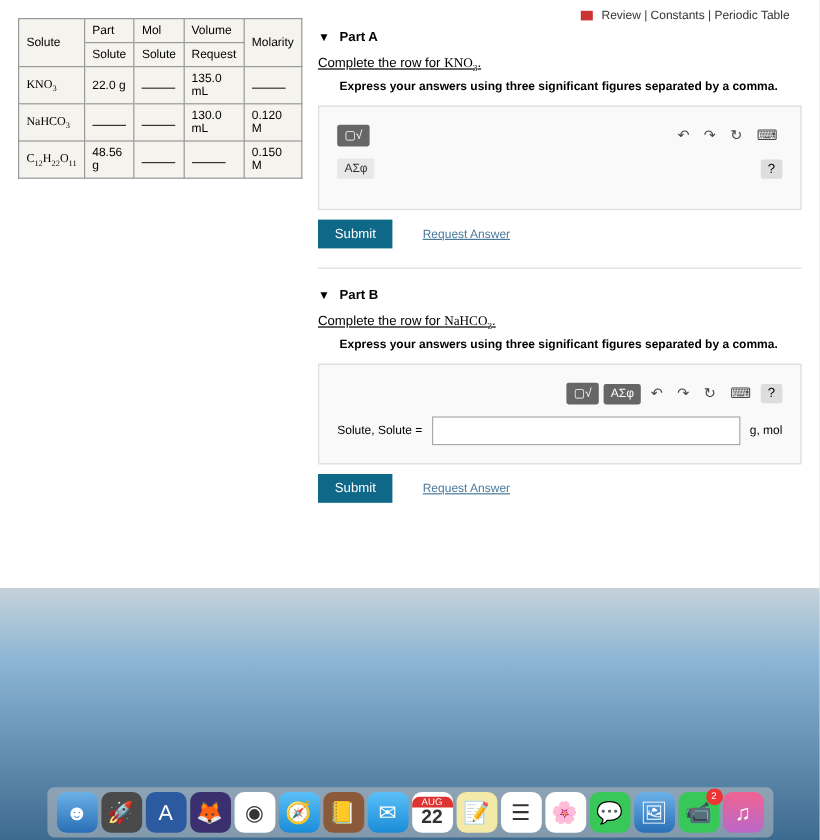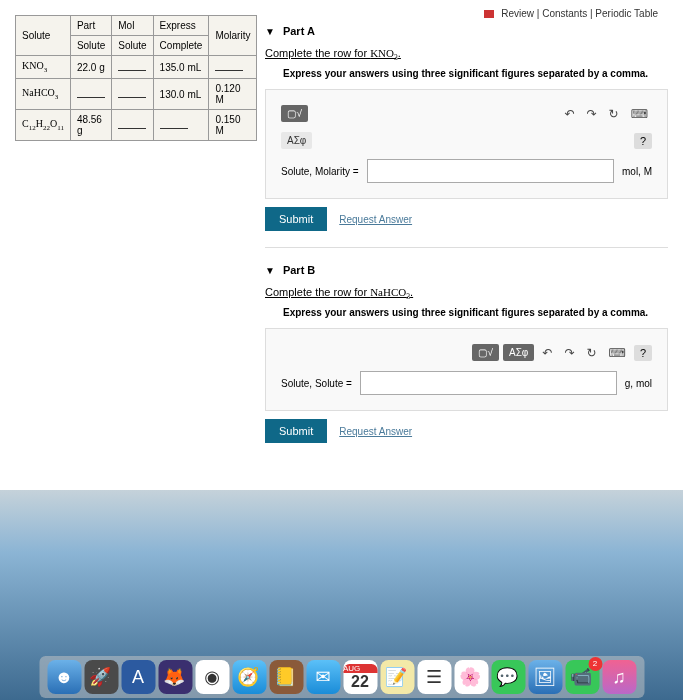"Express" th { text: Express -> Volume }
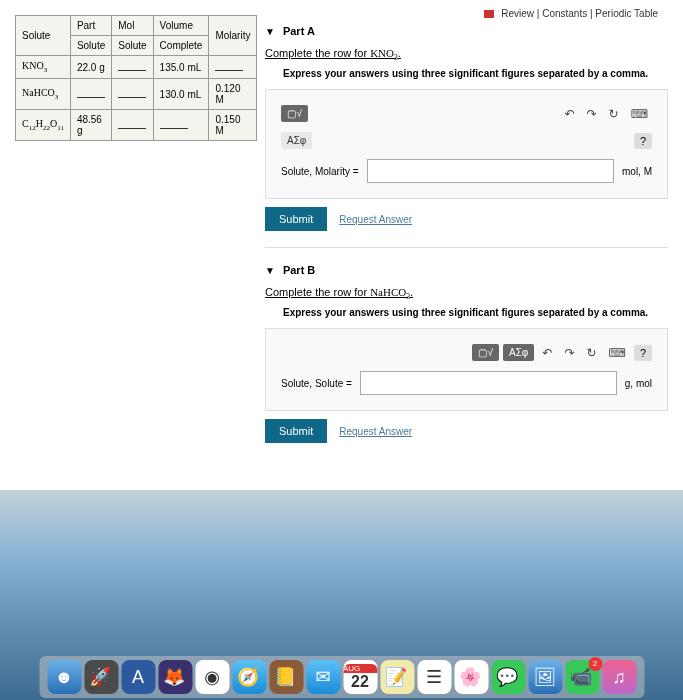"Complete" th { text: Complete -> Request }
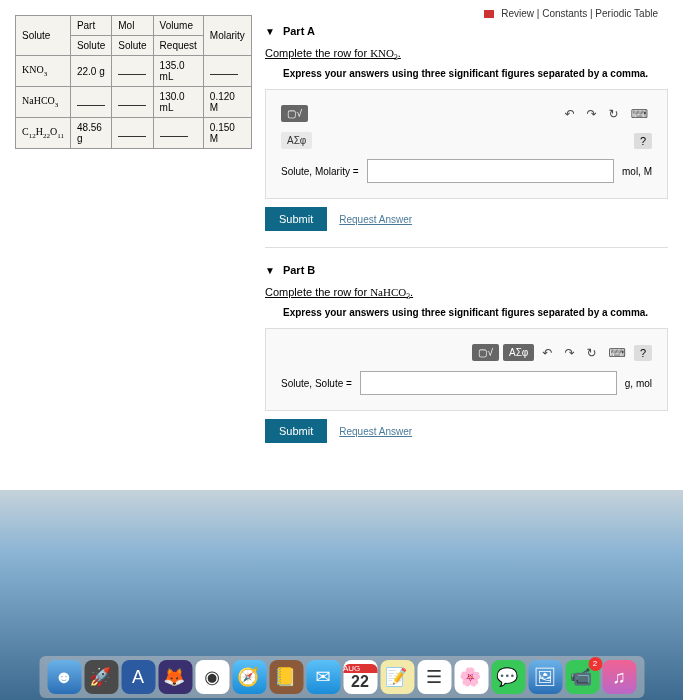"Solute, Molarity =" div.input-row { html: <div> <span>Solute, Molarity =</span> <input> <span>mol, M</span> </div> -> none }
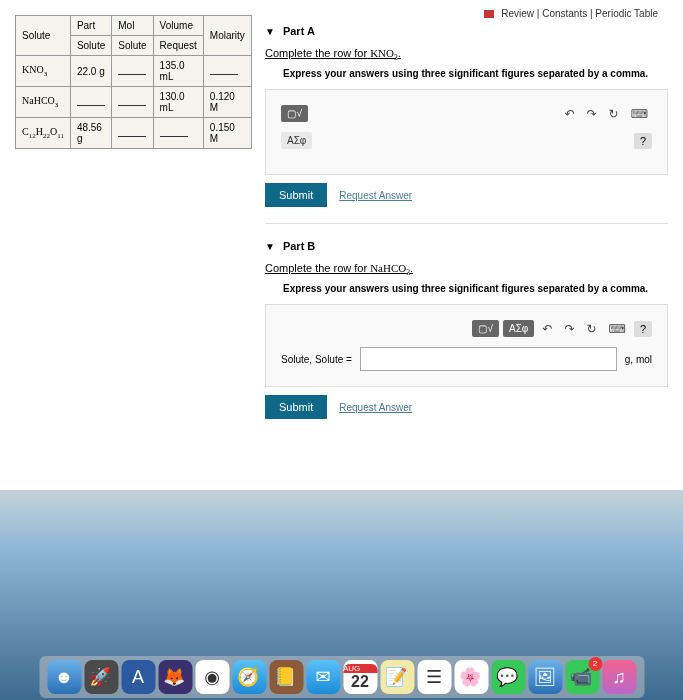"Submit" .submit-row { gap: 12px -> 25px }
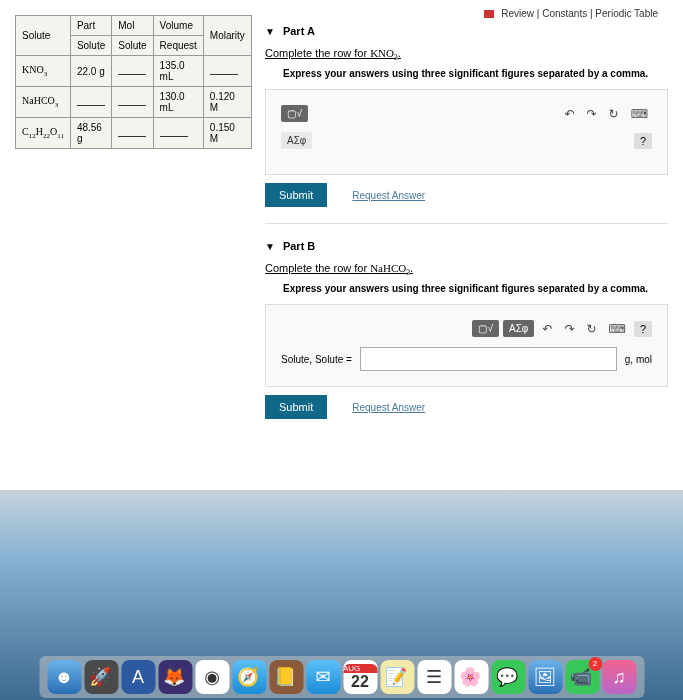"AUG" div { text-align: left -> center }
